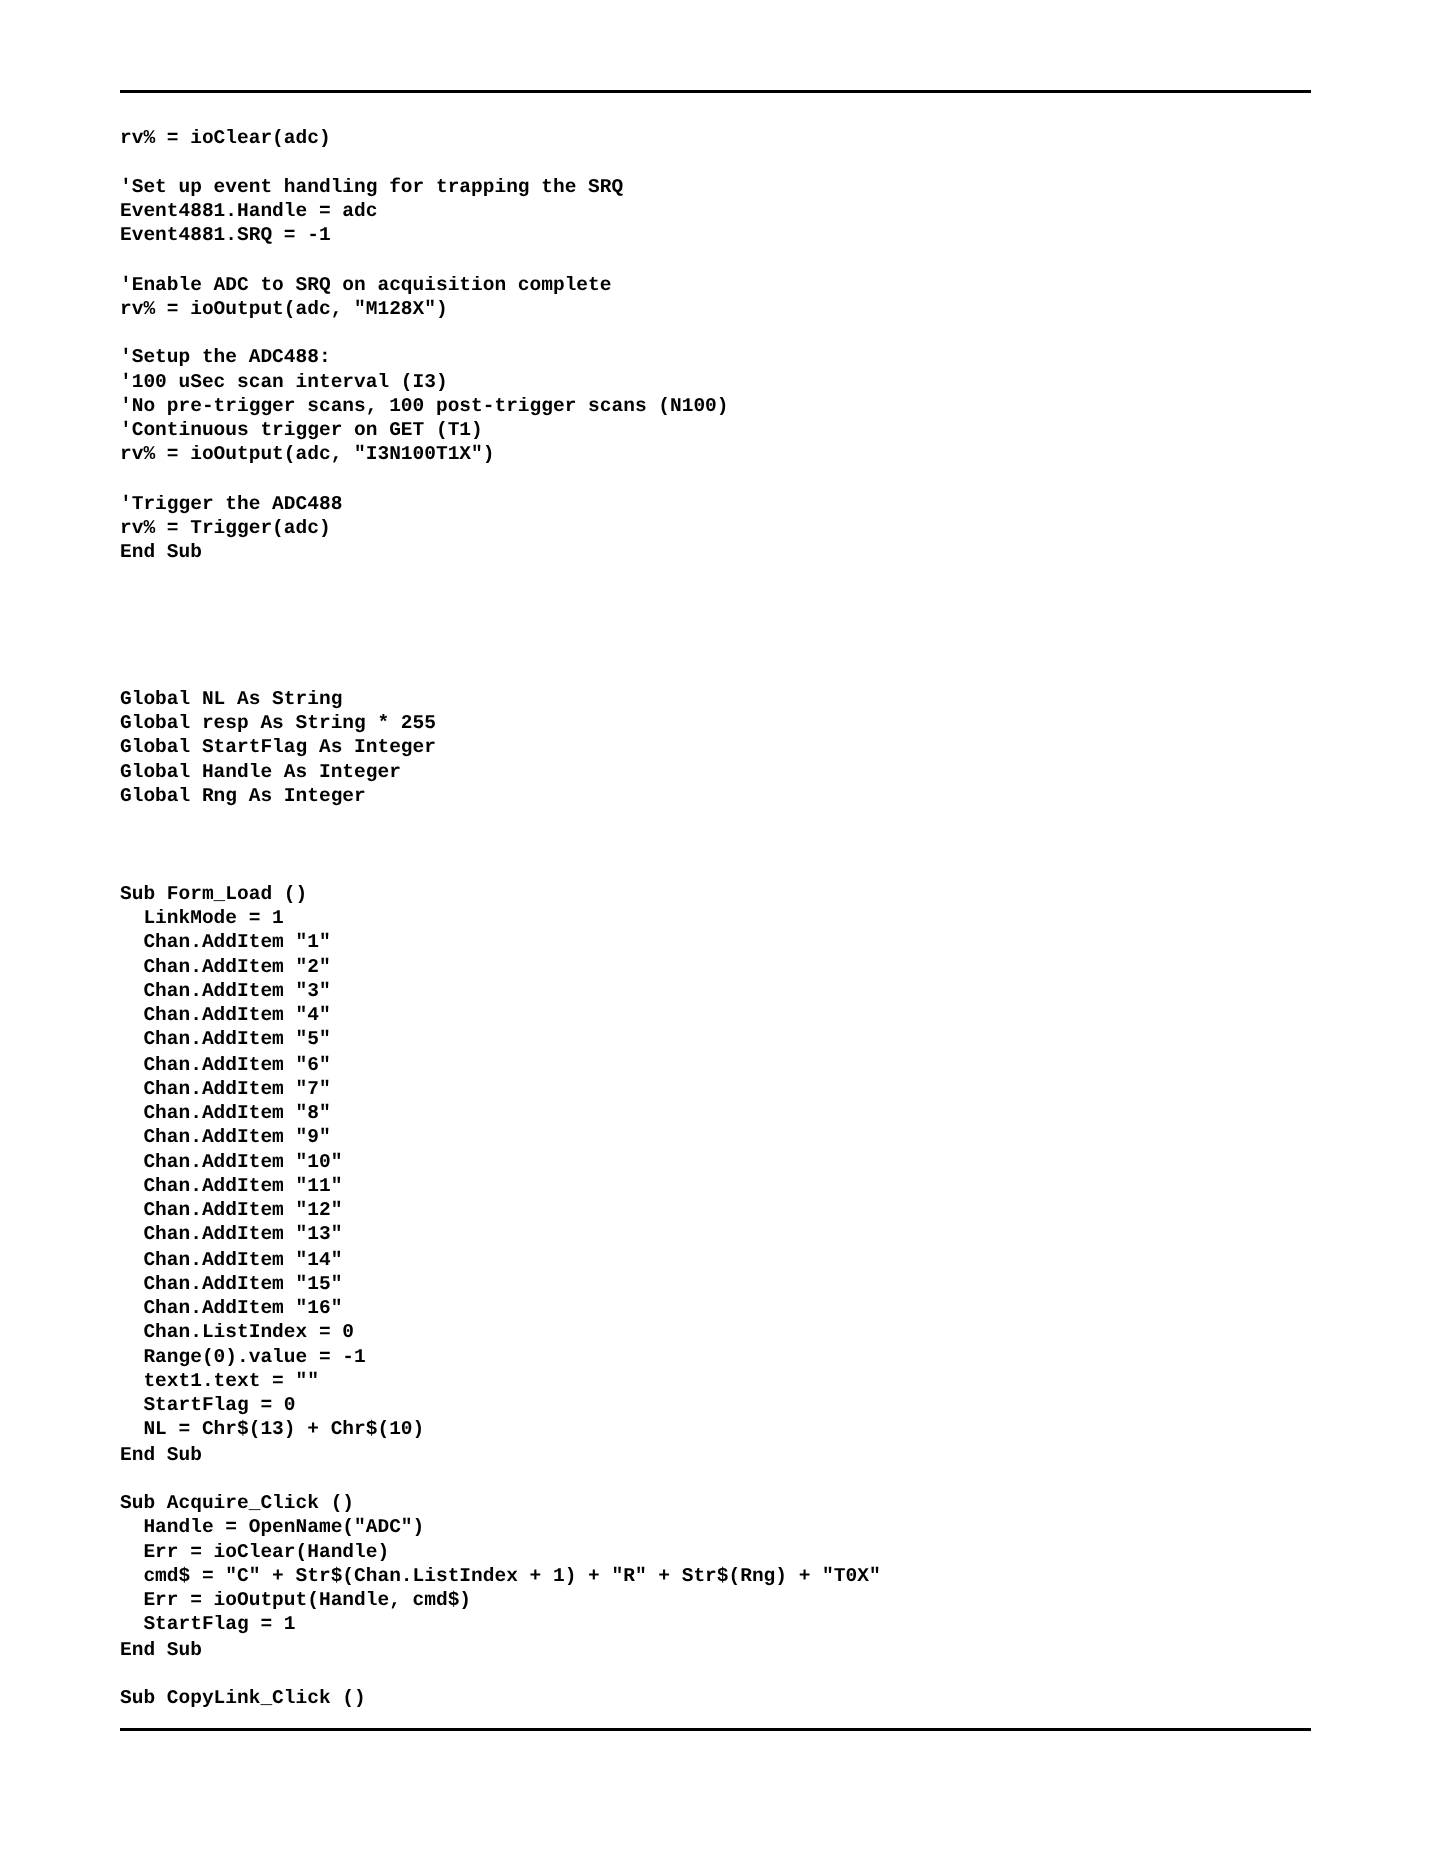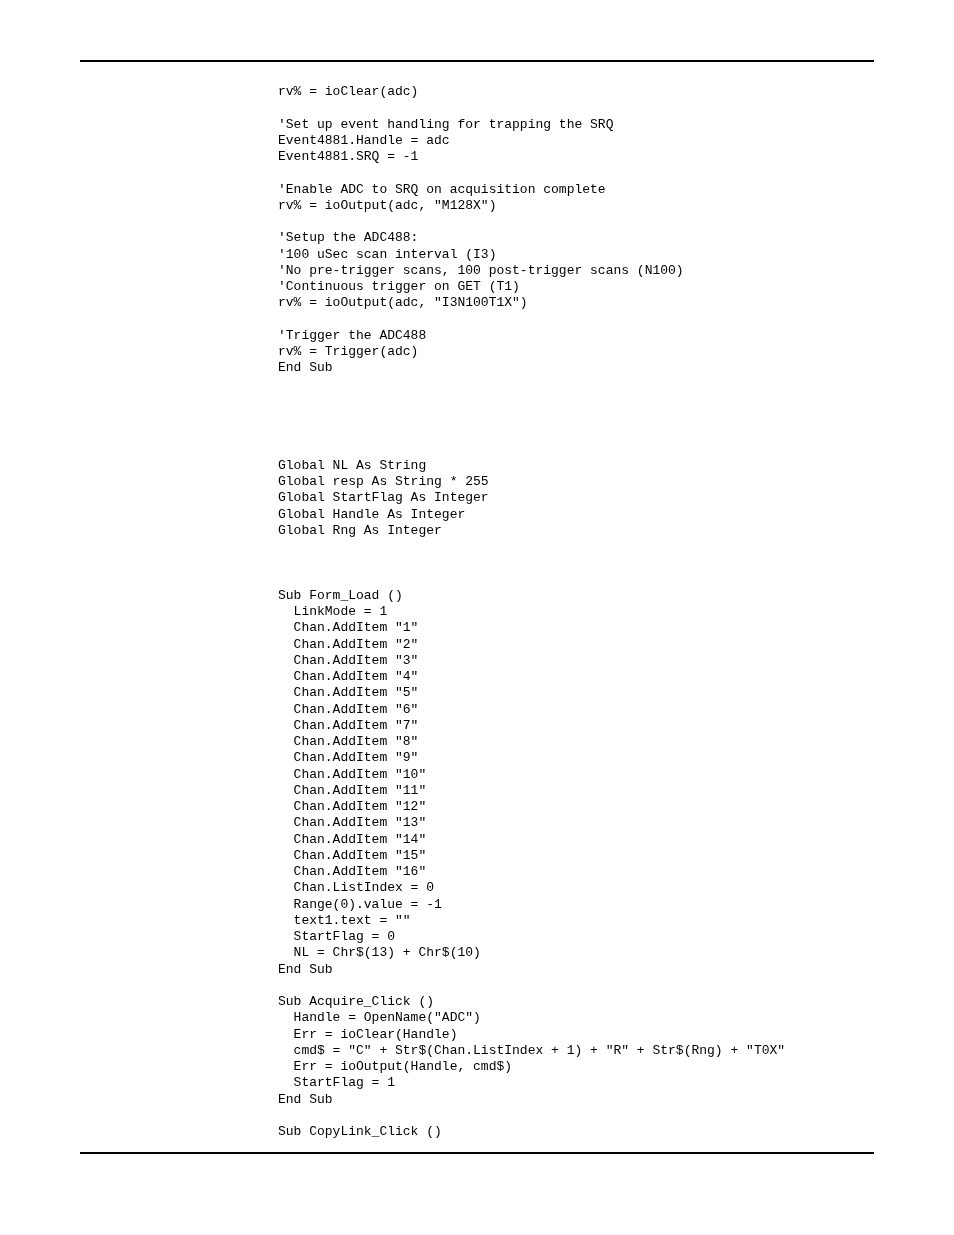"rv% = ioClear(adc)" .code-block { font-weight: normal -> bold; margin-left: 198px -> none }
